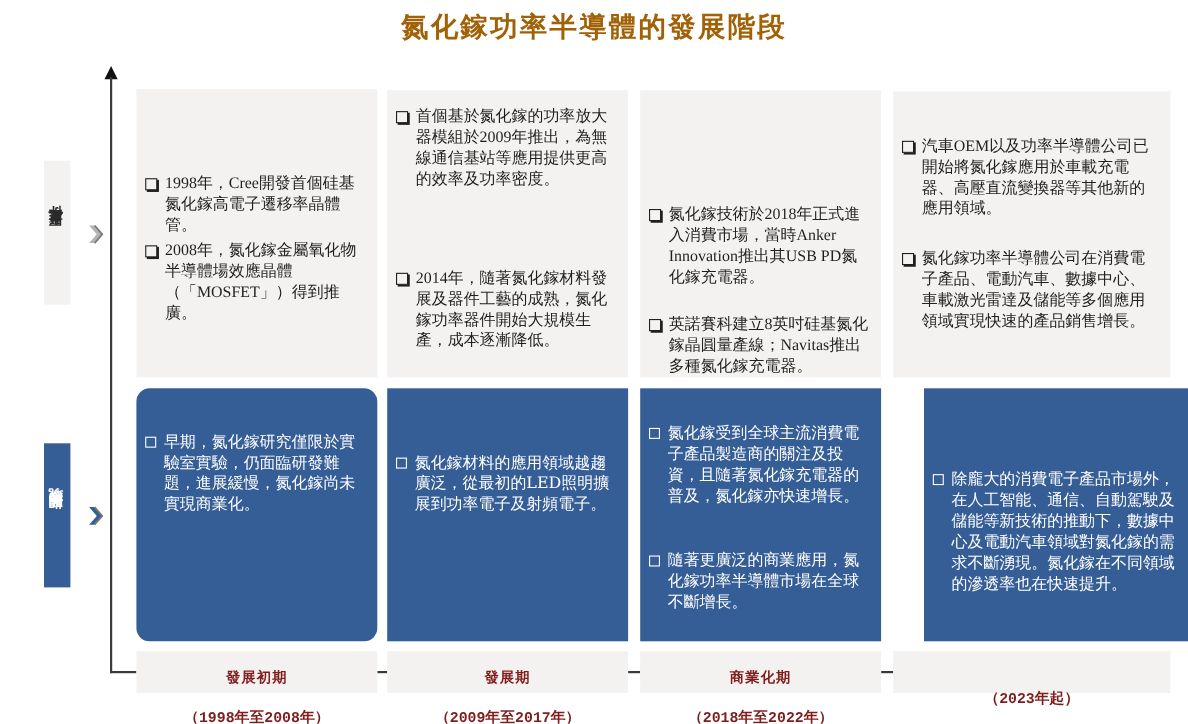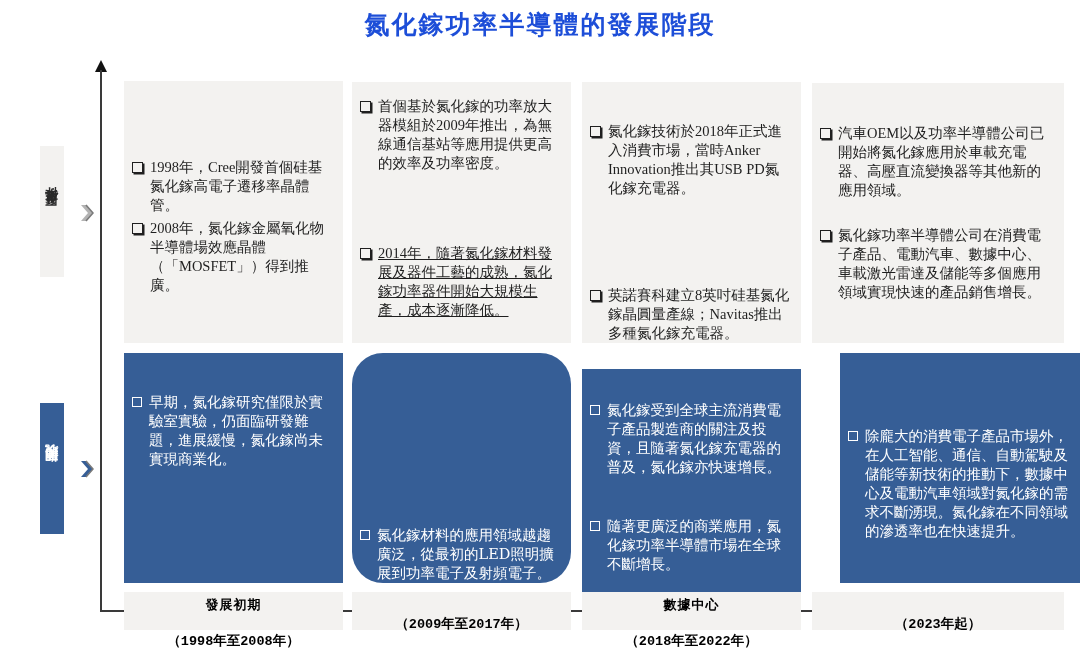"氮化鎵功率半導體的發展階段" .title { color: #1d4ed8 -> #a16207 }
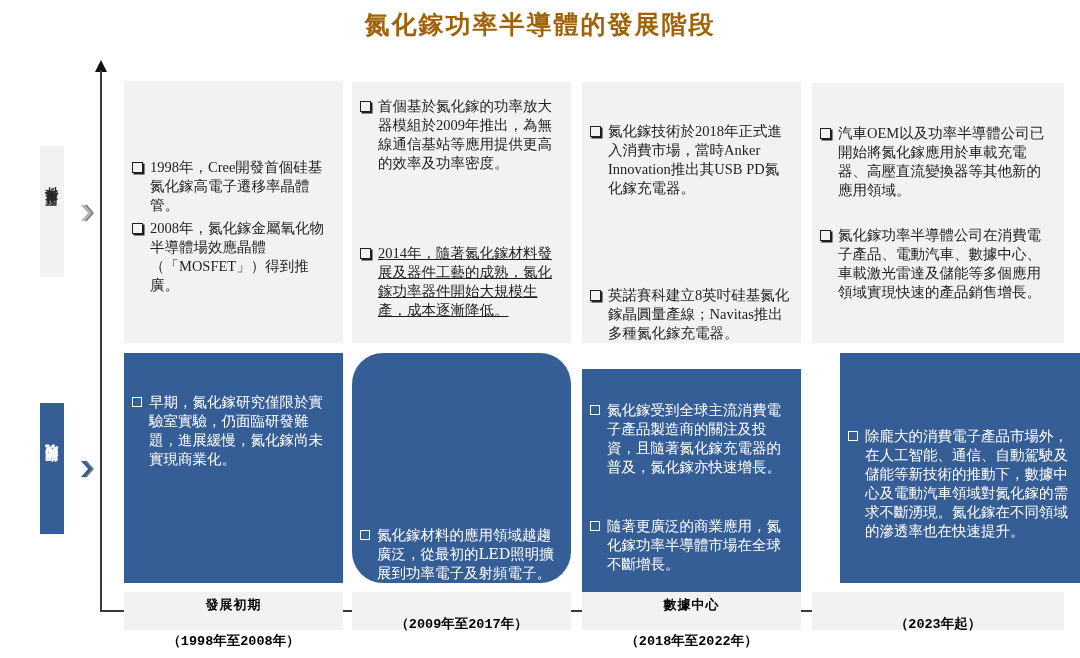"氮化鎵技術於2018年正式進入消費市場，當時Anker" div.box { gap: none -> 20px; justify-content: space-between -> flex-end }
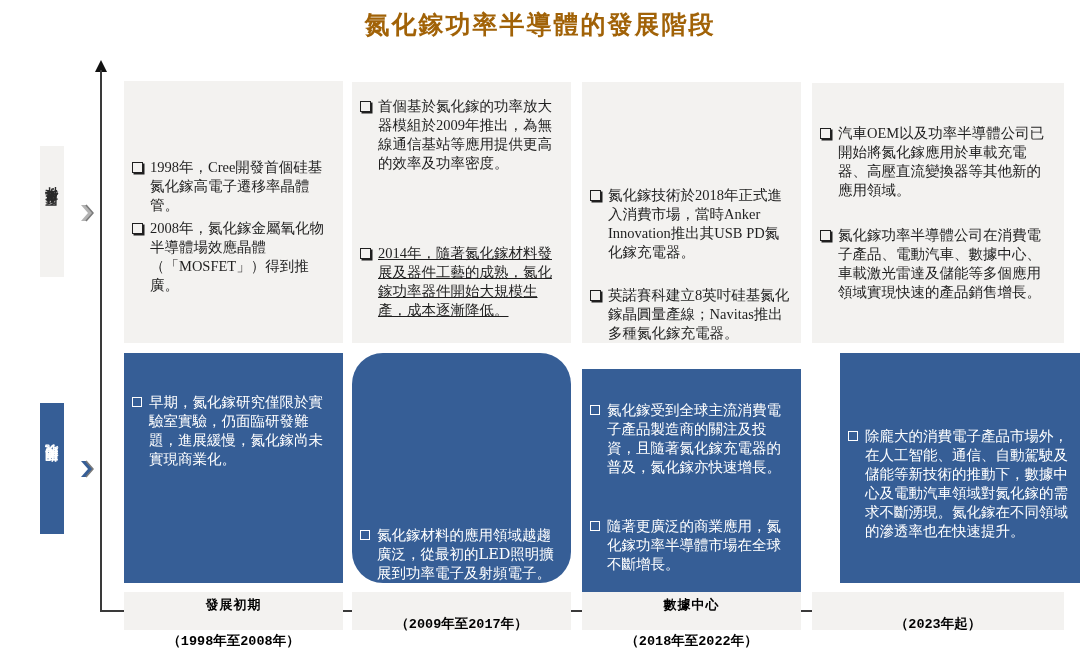"2014年，隨著氮化鎵材料發展及器件工藝的成熟，氮化鎵功率器件開始大規模生產，成" div.bullet { text-decoration: underline -> none }
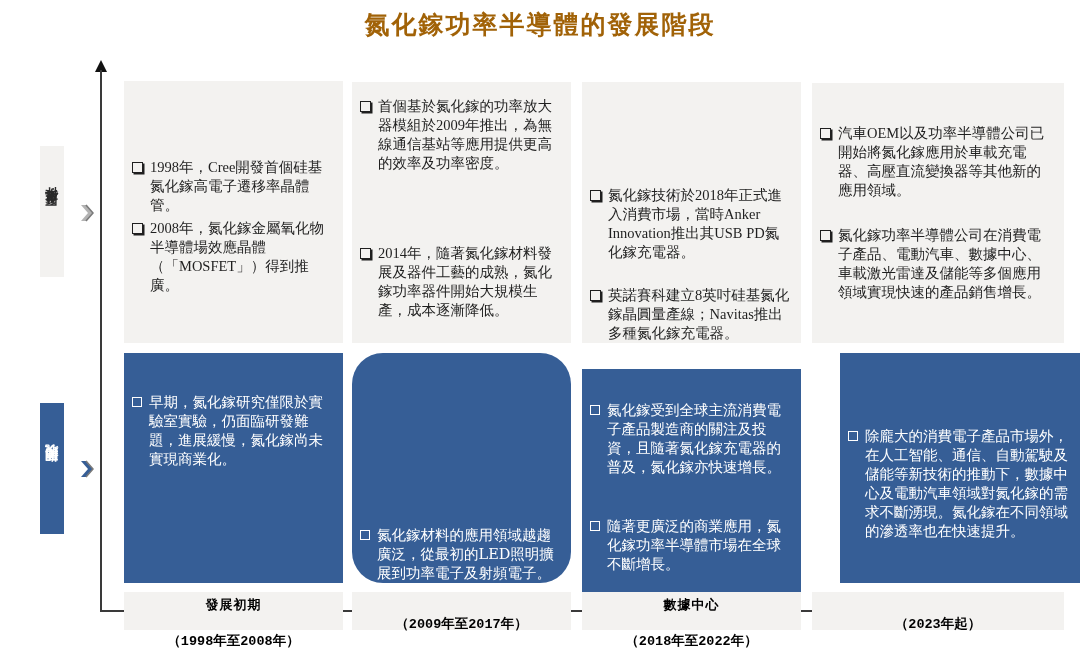"早期，氮化鎵研究僅限於實驗室實驗，仍面臨研發難題，進展緩慢，氮化鎵尚未實現商業化" div.box { border-radius: none -> 12px }
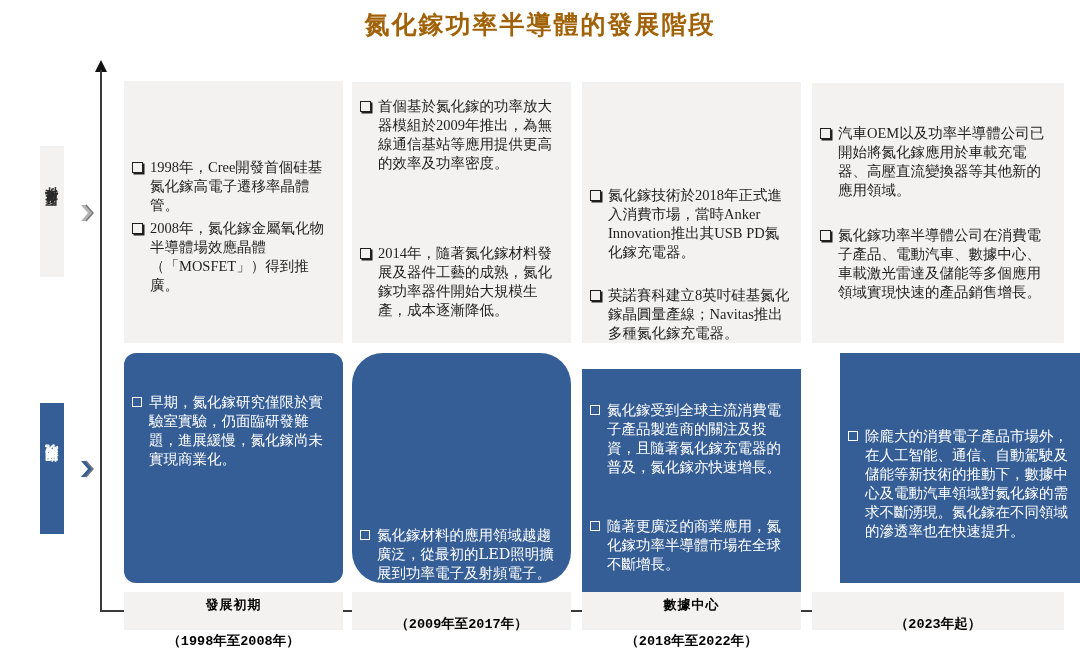"氮化鎵受到全球主流消費電子產品製造商的關注及投資，且隨著氮化鎵充電器的普及，氮化" div.box { margin-top: 16px -> none }
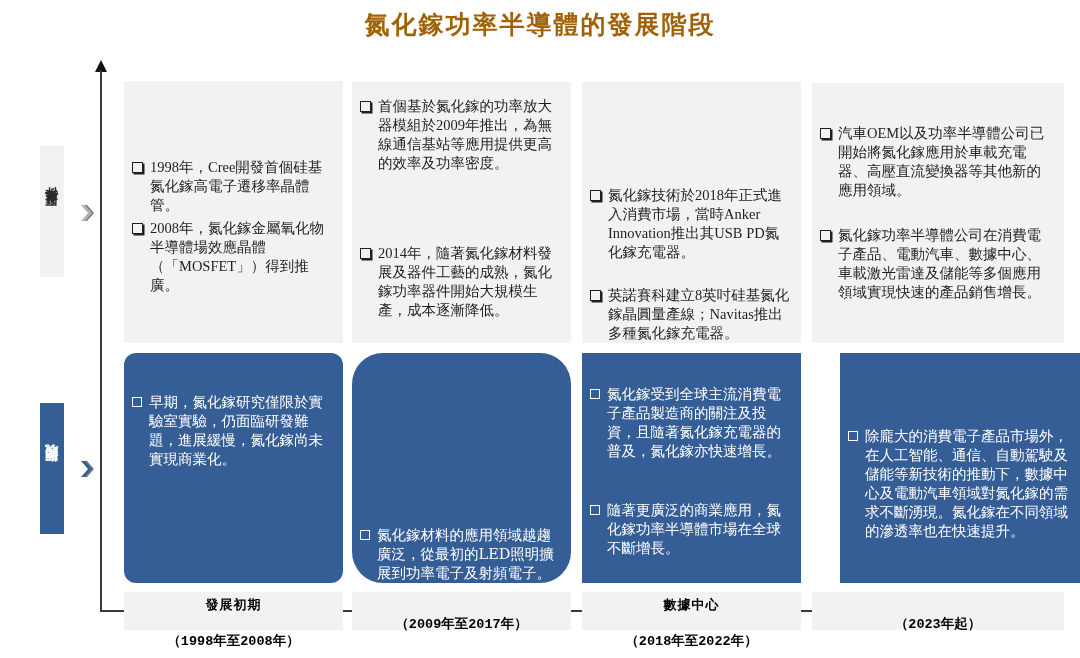"氮化鎵材料的應用領域越趨廣泛，從最初的LED照明擴展到功率電子及射頻電子。" div.box { border-radius: 31px -> none; justify-content: flex-end -> flex-start }
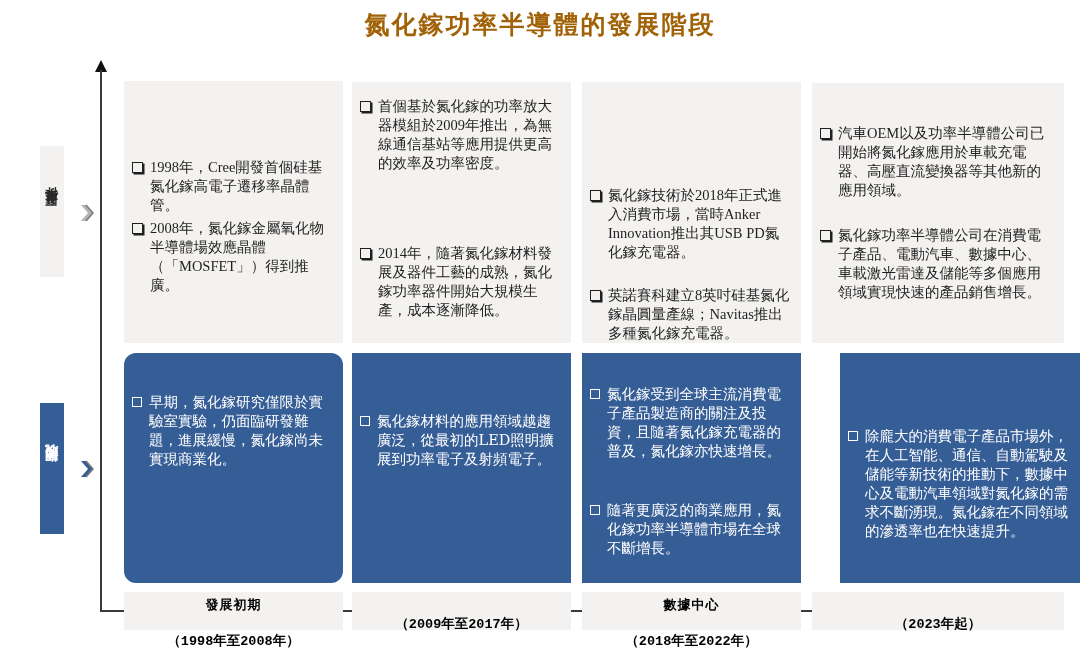"發展初期" .stage { color: #000000 -> #7f1d1d; padding-top: 4px -> 16px }
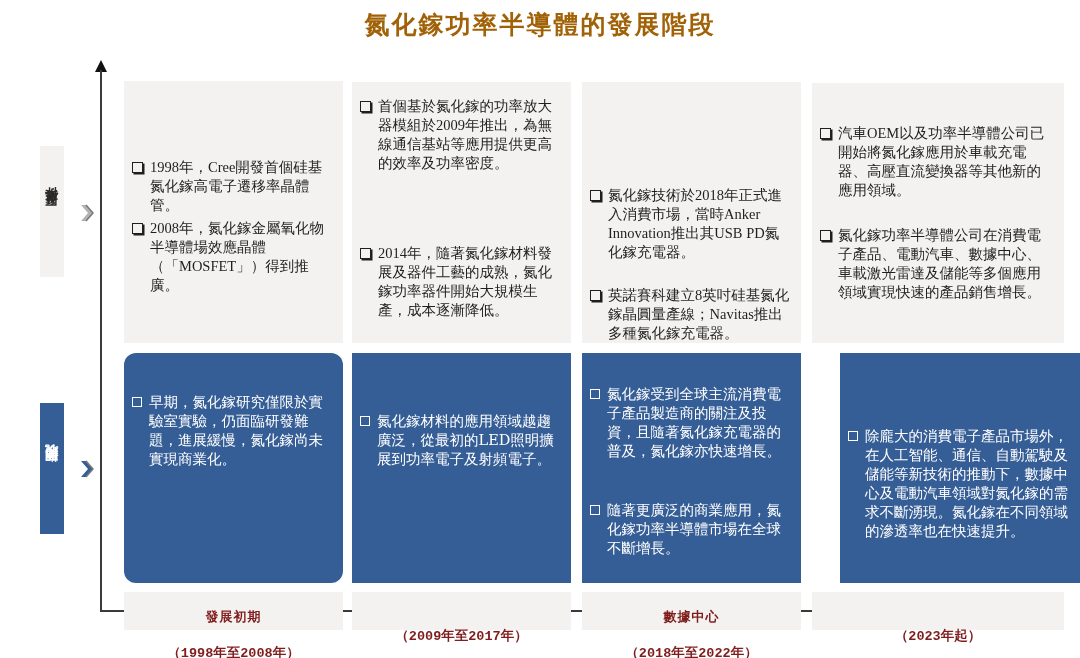"發展期" div.name { html: none -> <div>發展期</div> }
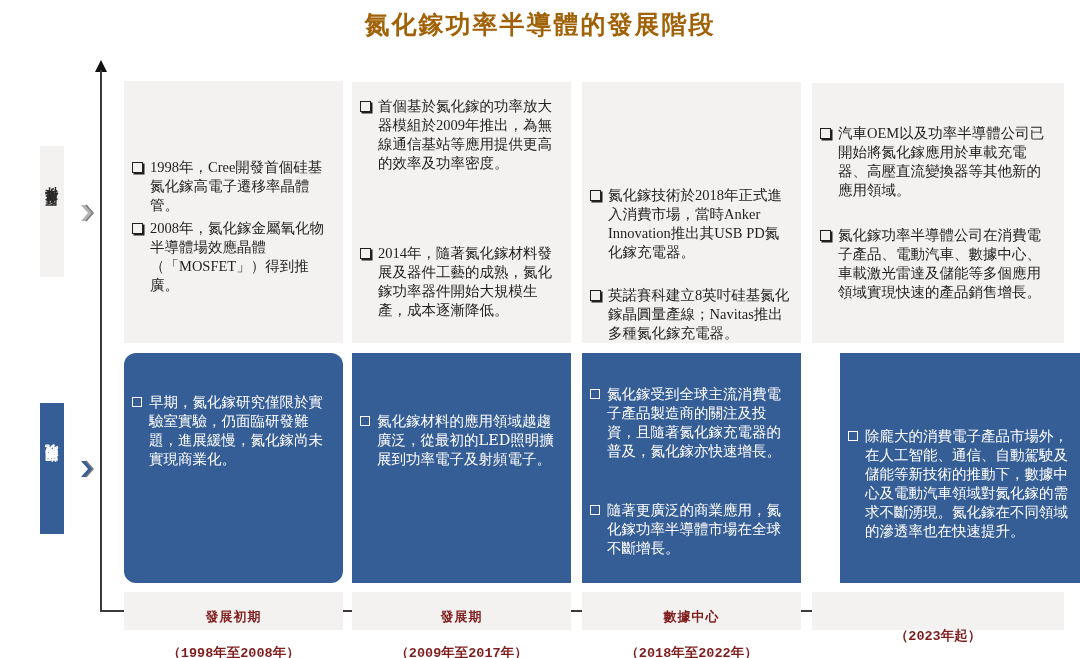"數據中心" div.name { text: 數據中心 -> 商業化期 }
